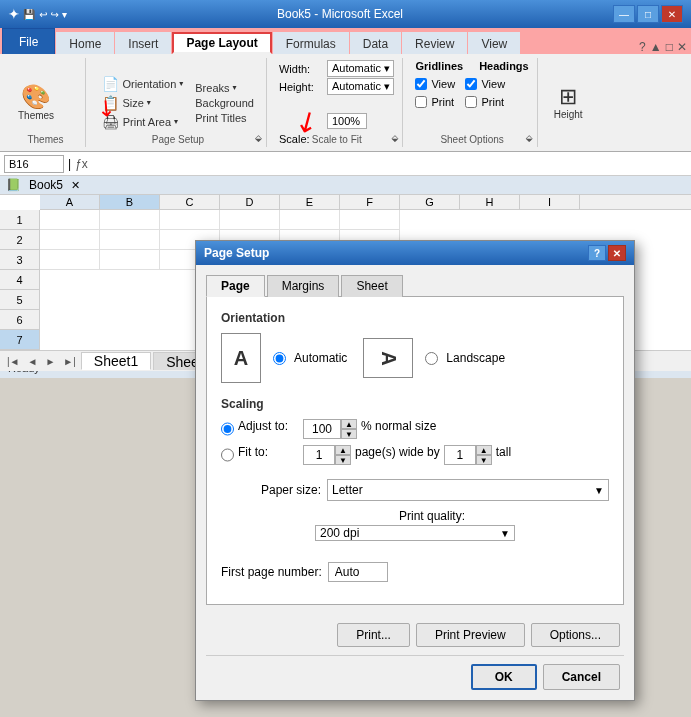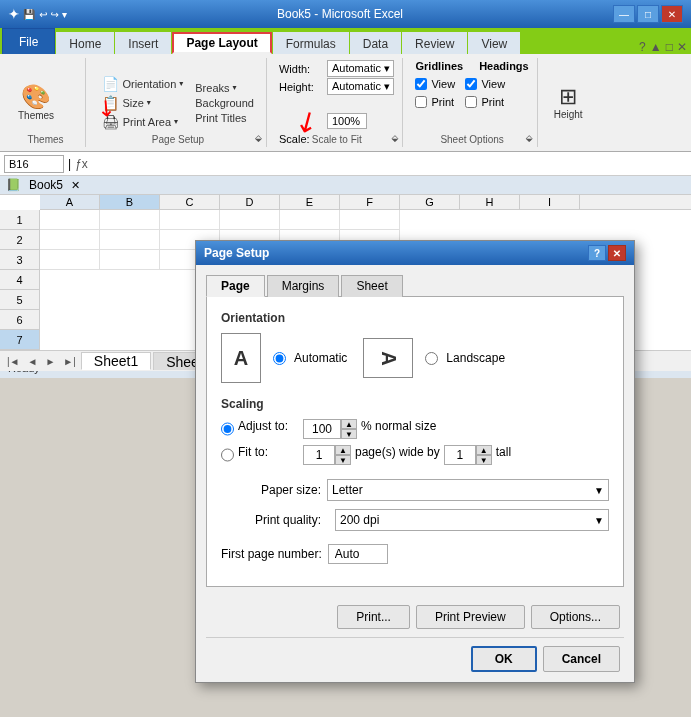"File" .ribbon-tabs { background: #84cc16 -> #fca5a5 }
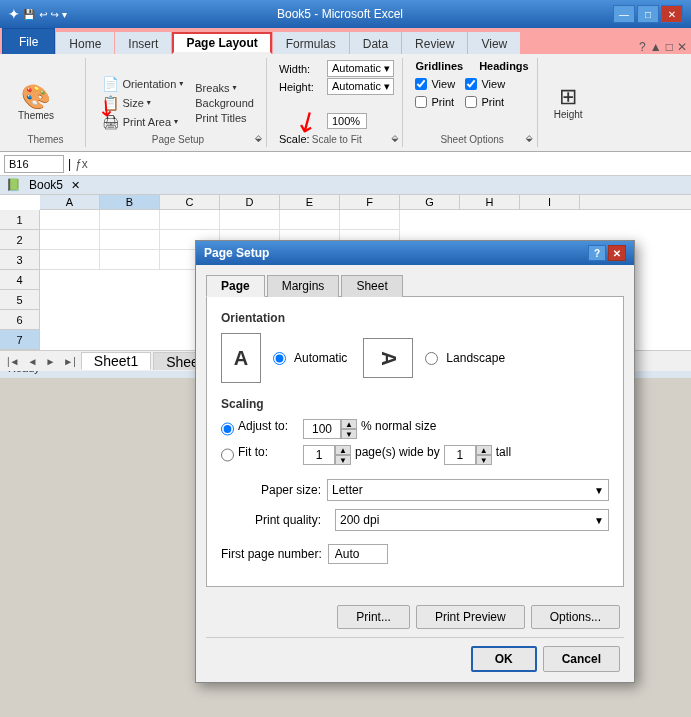"Print quality:" div { flex-direction: none -> column; gap: 14px -> 2px; margin-bottom: 13px -> 21px }
